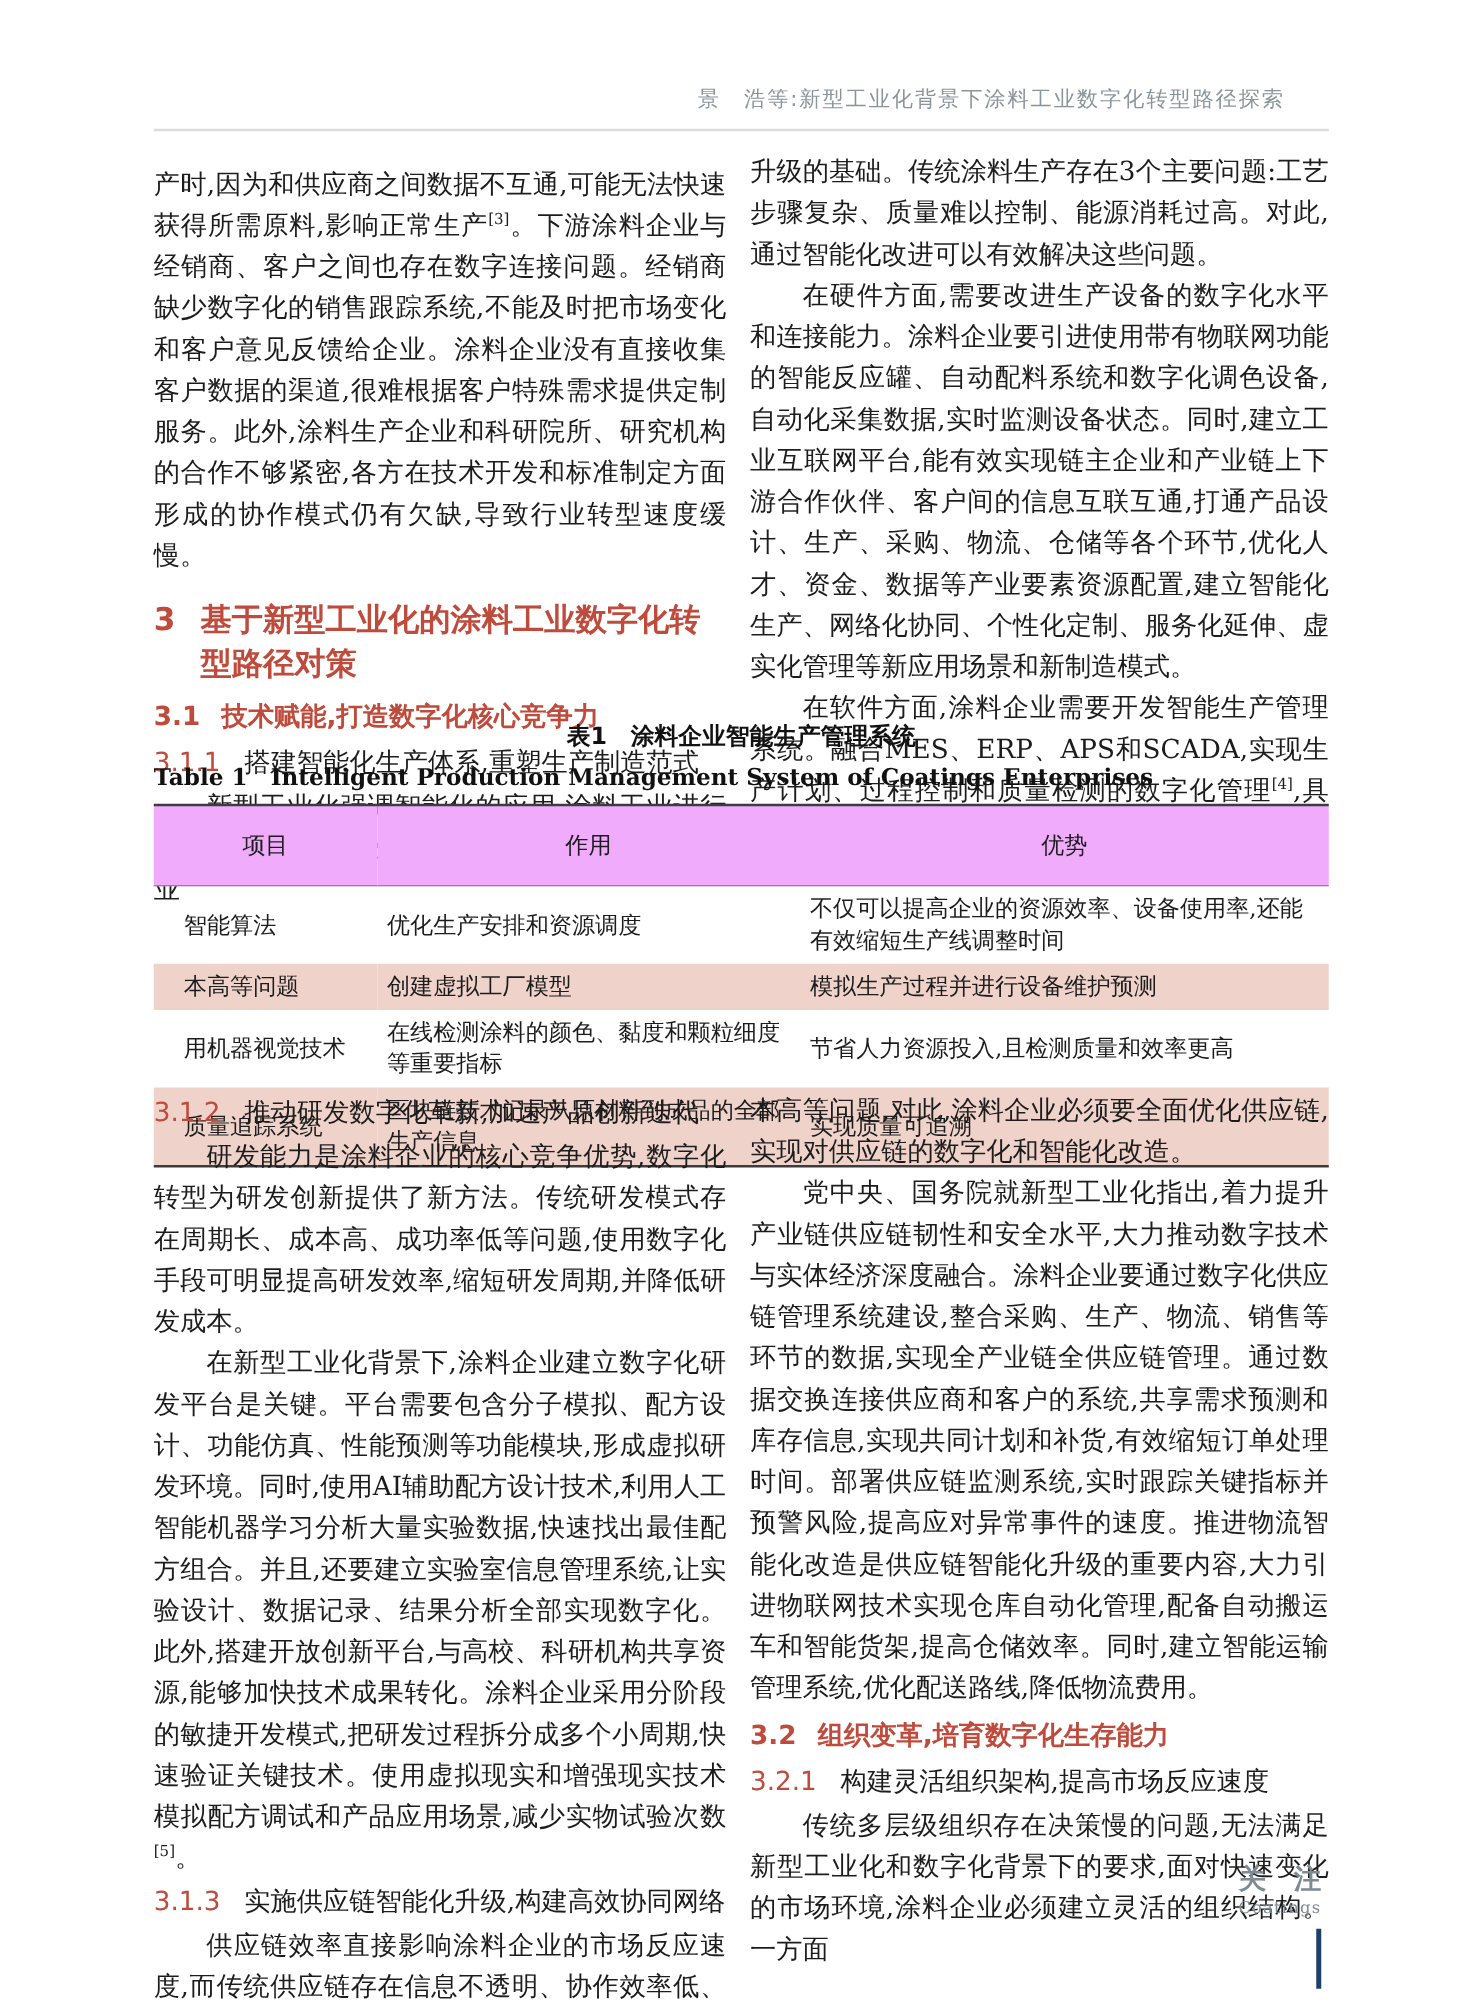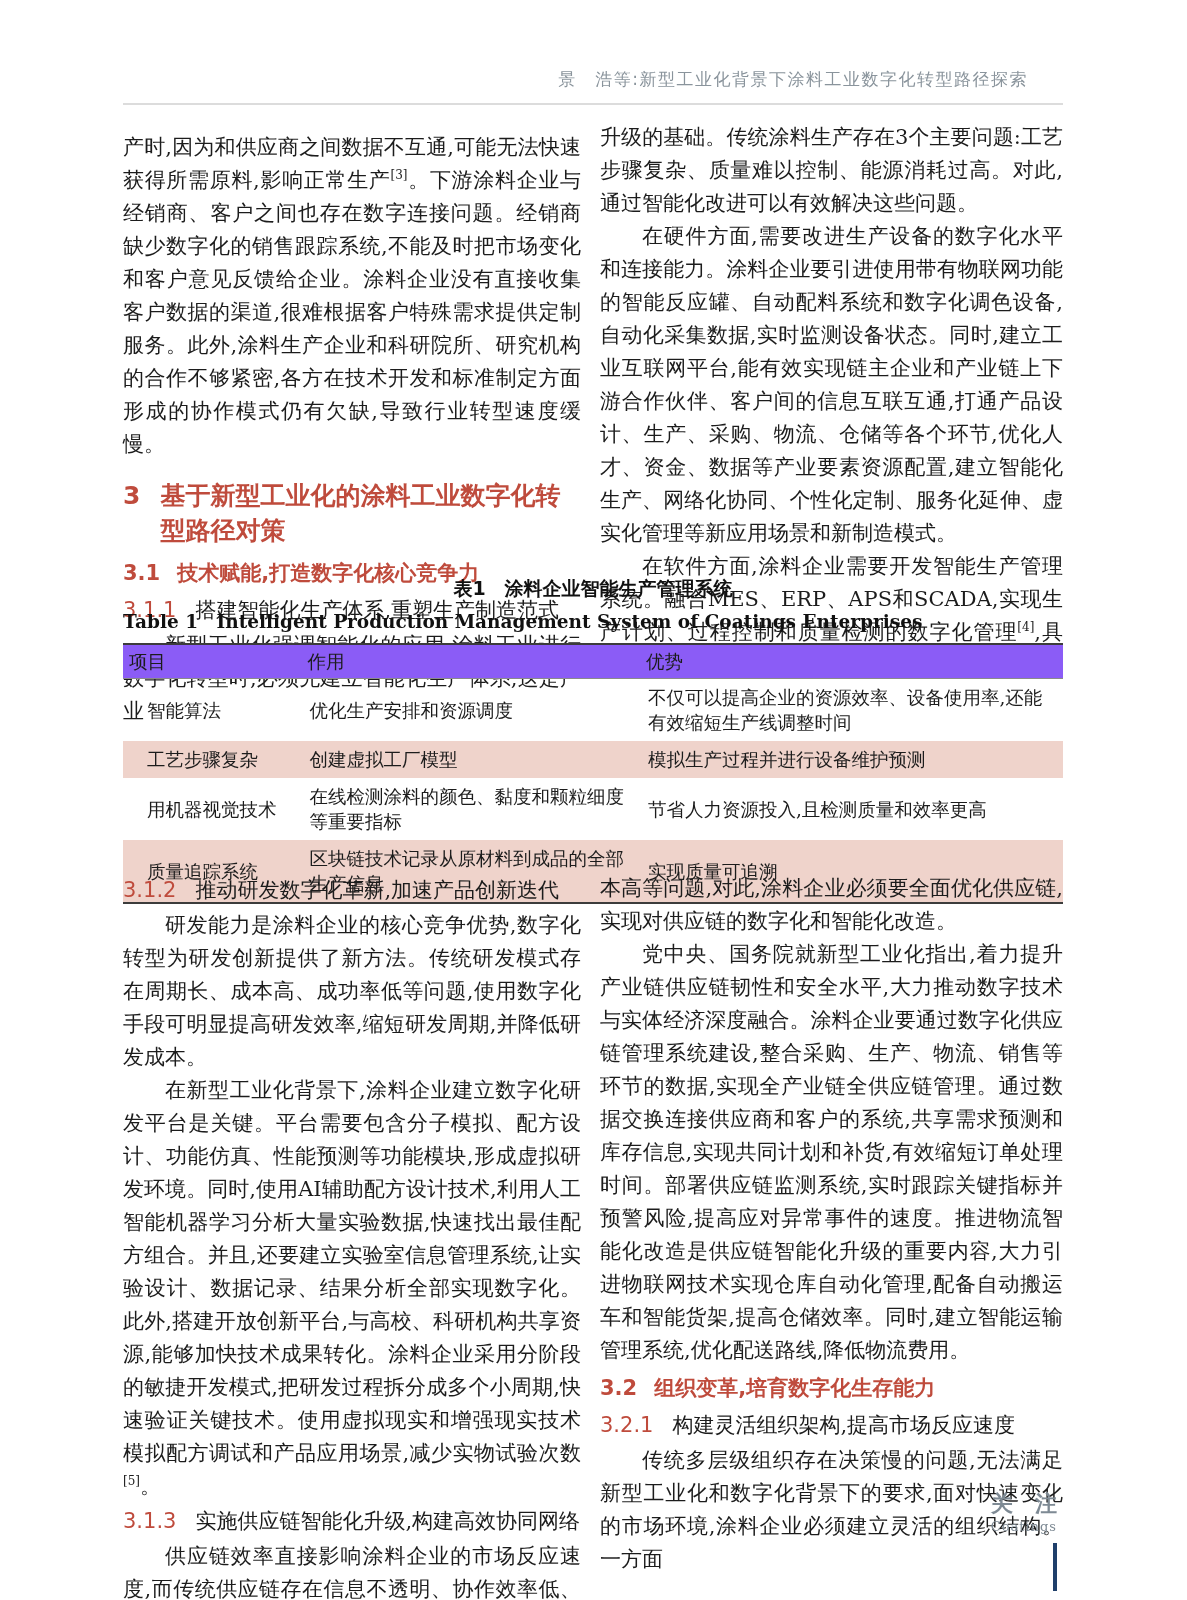"项目" table.t1 th { background: #8b5cf6 -> #f0abfc; padding: 4px 6px -> 19px 6px; text-align: left -> center }
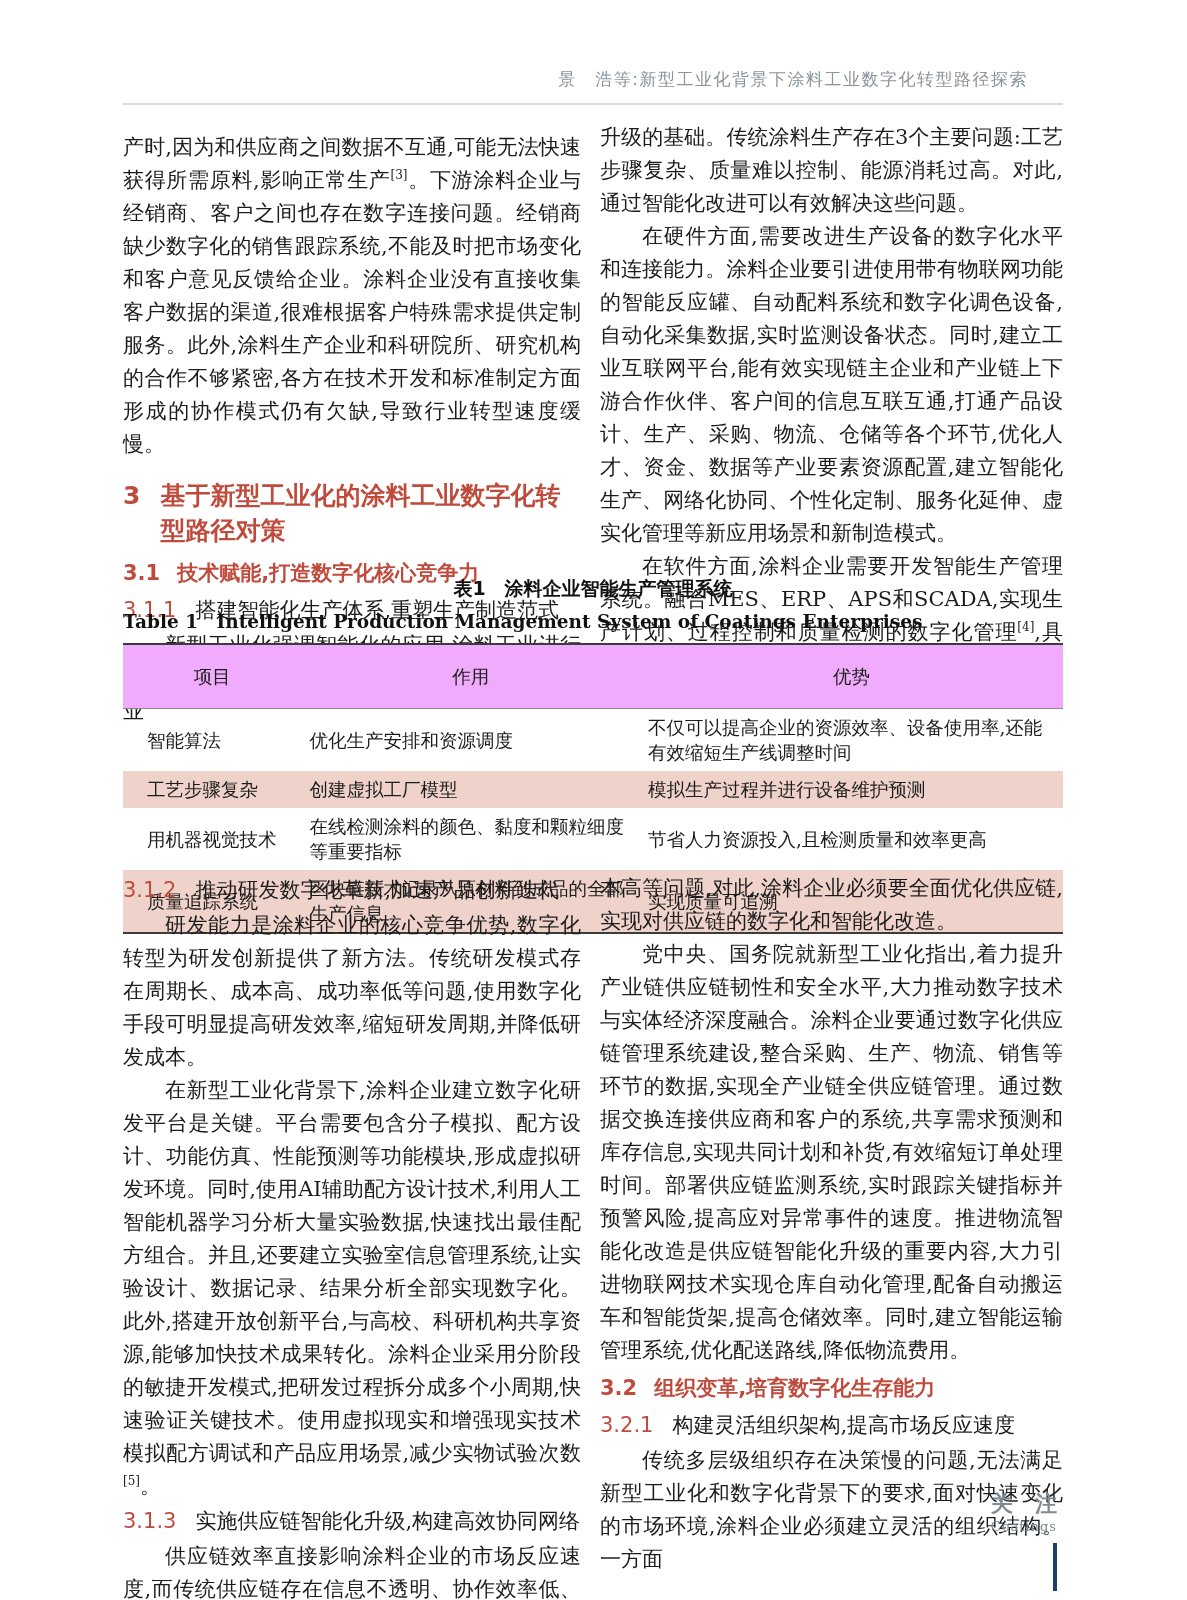"工艺步骤复杂" td.c0 { text: 工艺步骤复杂 -> 本高等问题 }
